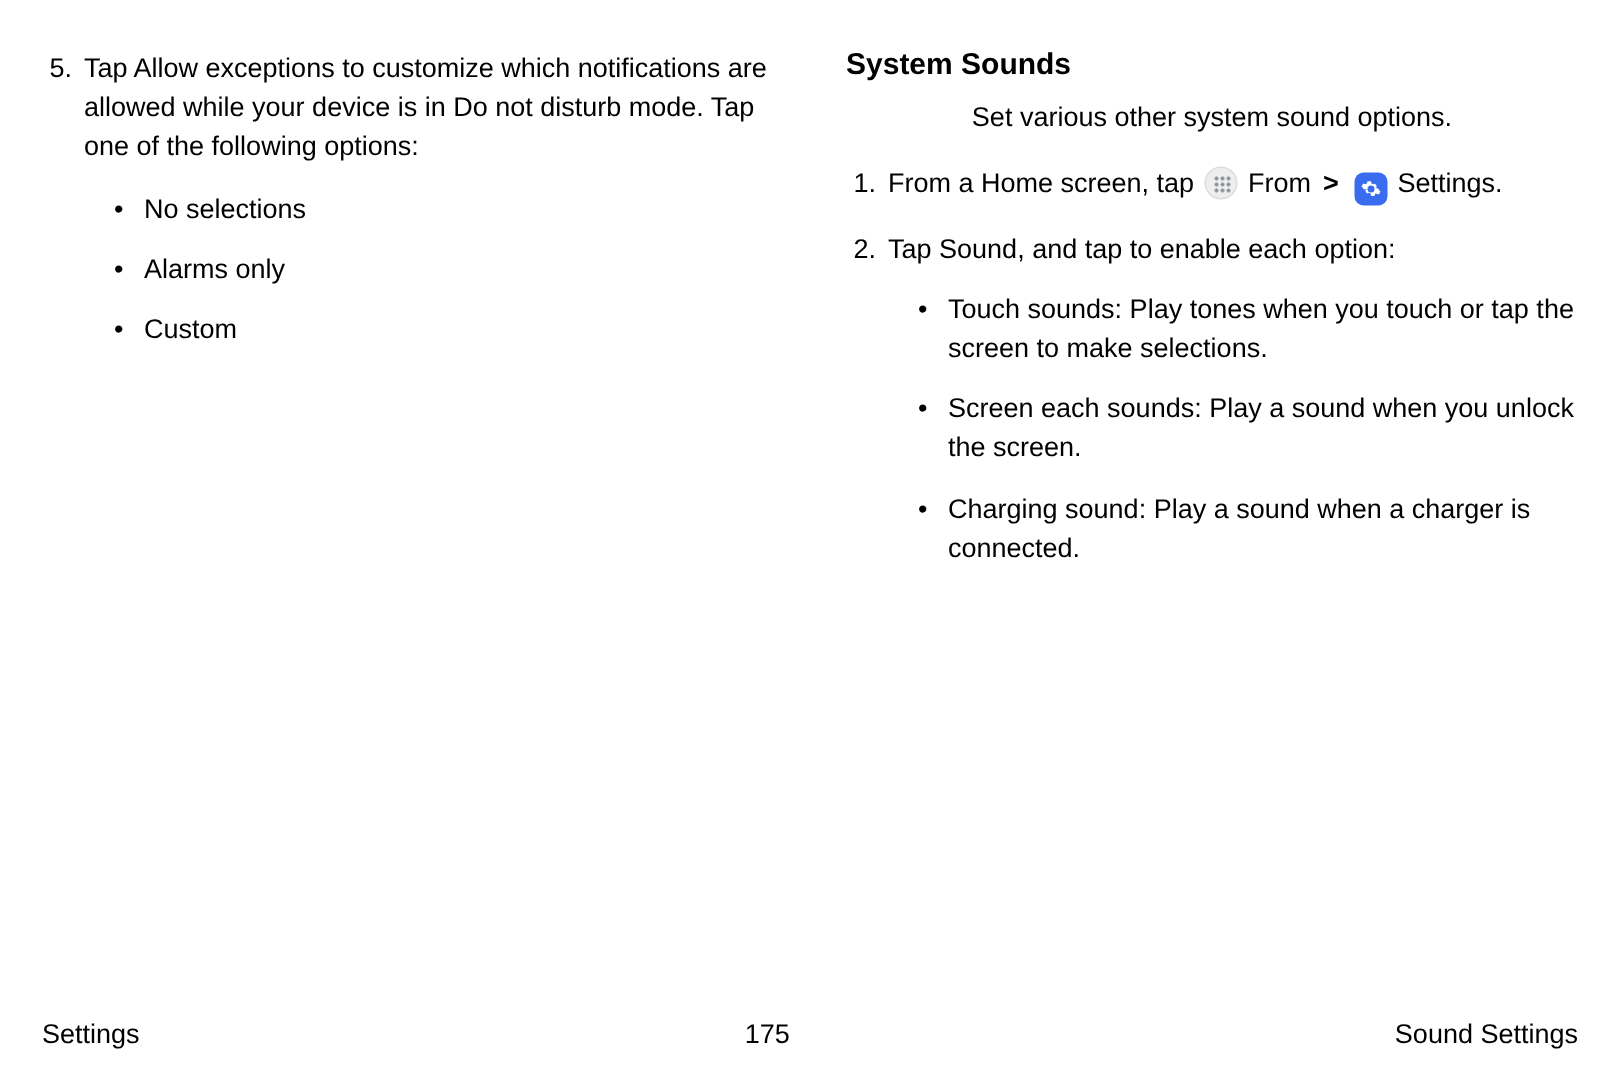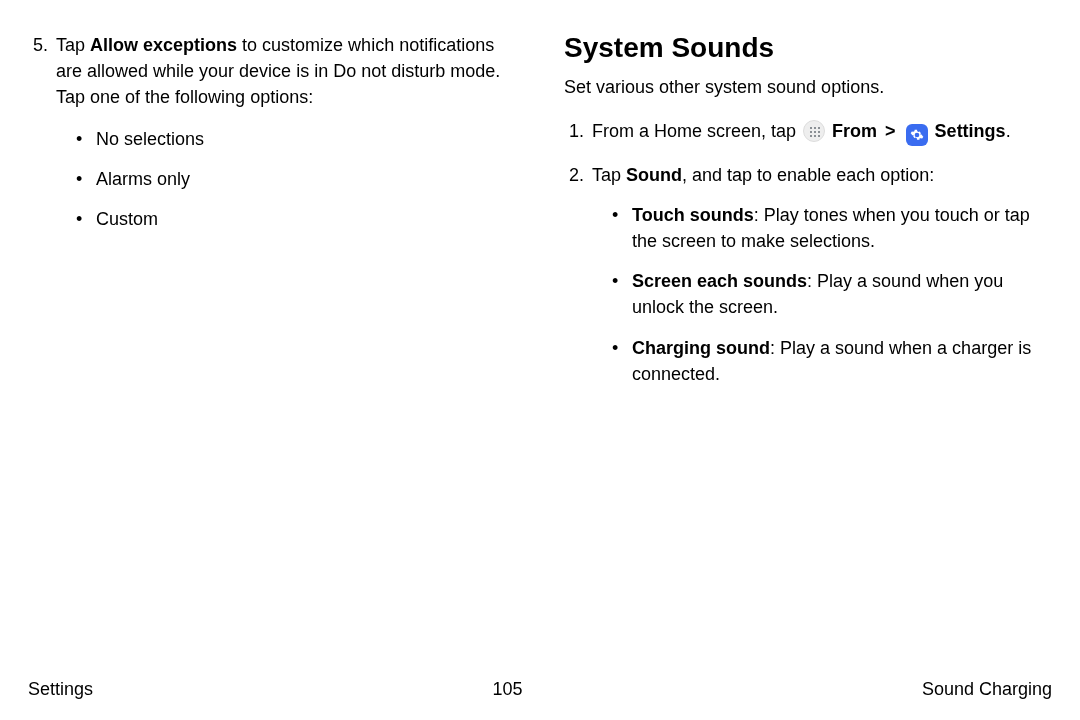"Allow exceptions" b { font-weight: 700 -> 400 }
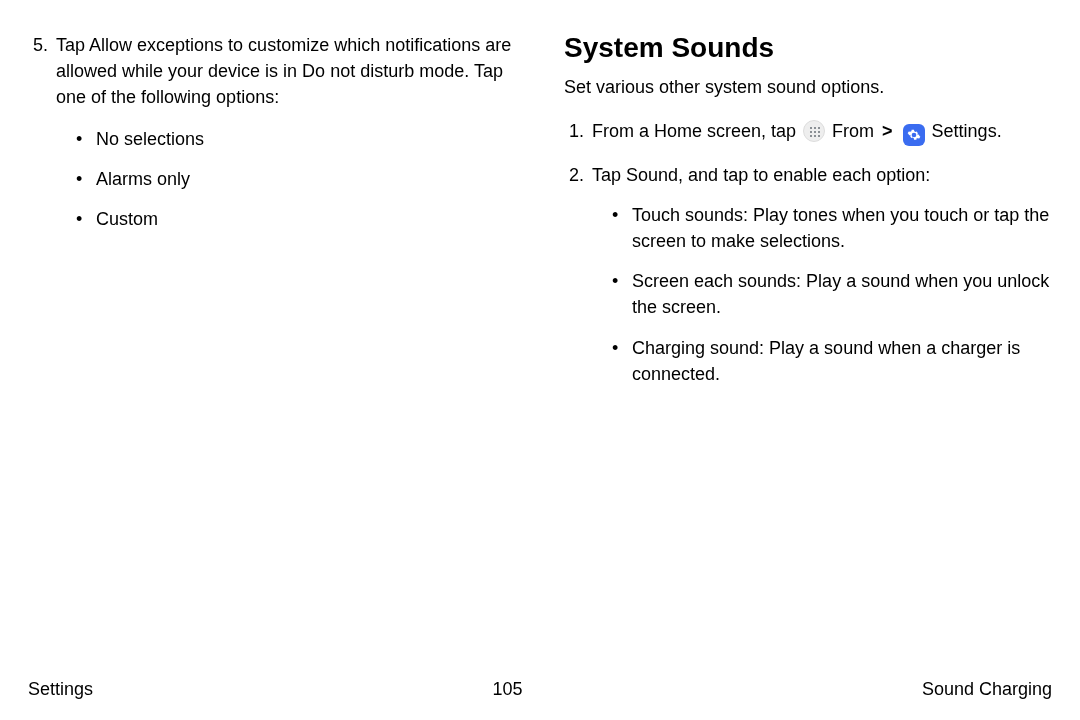"System Sounds" h2 { font-size: 28px -> 20px }
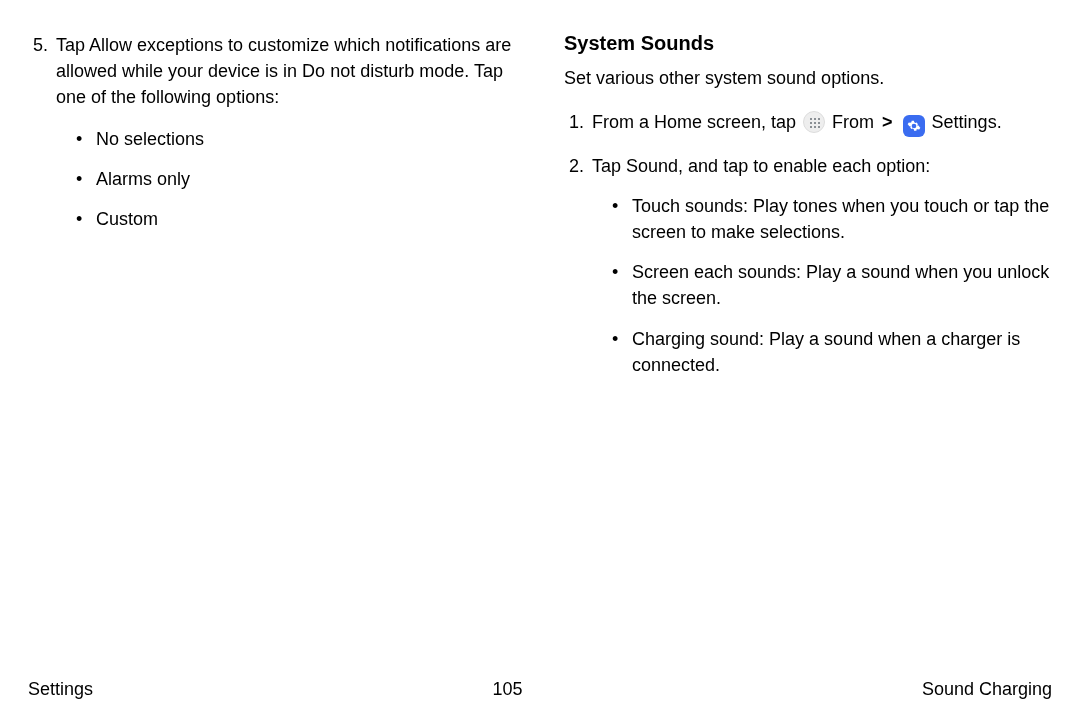"Set various other system sound" .intro { text-align: none -> center }
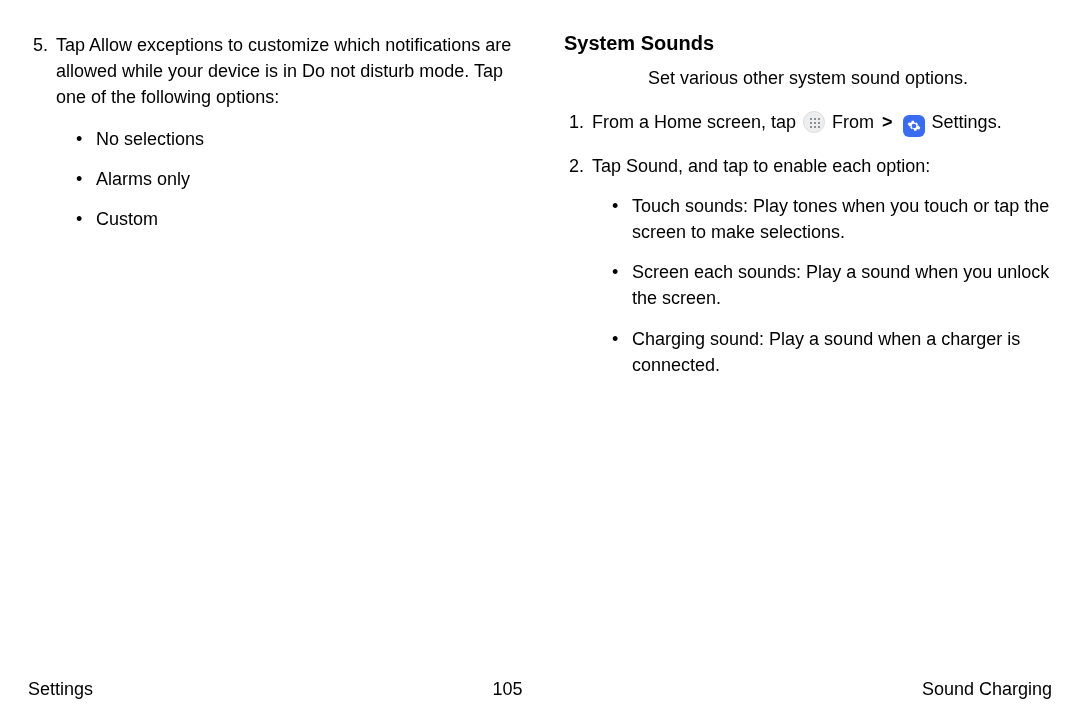"105" span { text: 105 -> 175 }
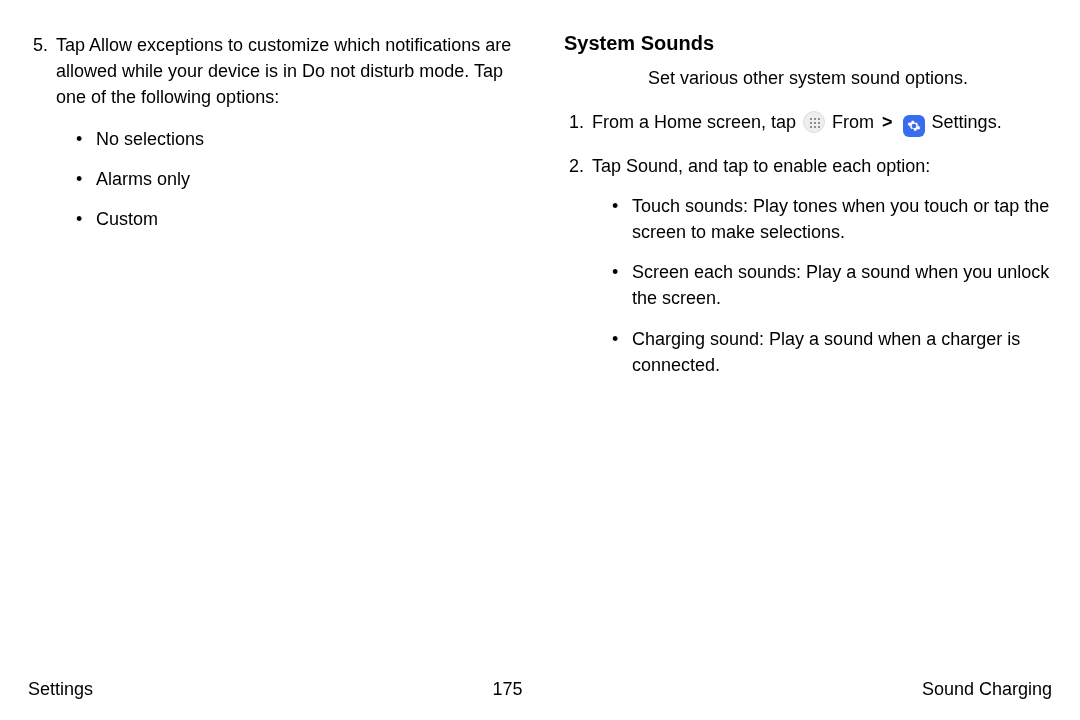"Sound Charging" span { text: Charging -> Settings }
